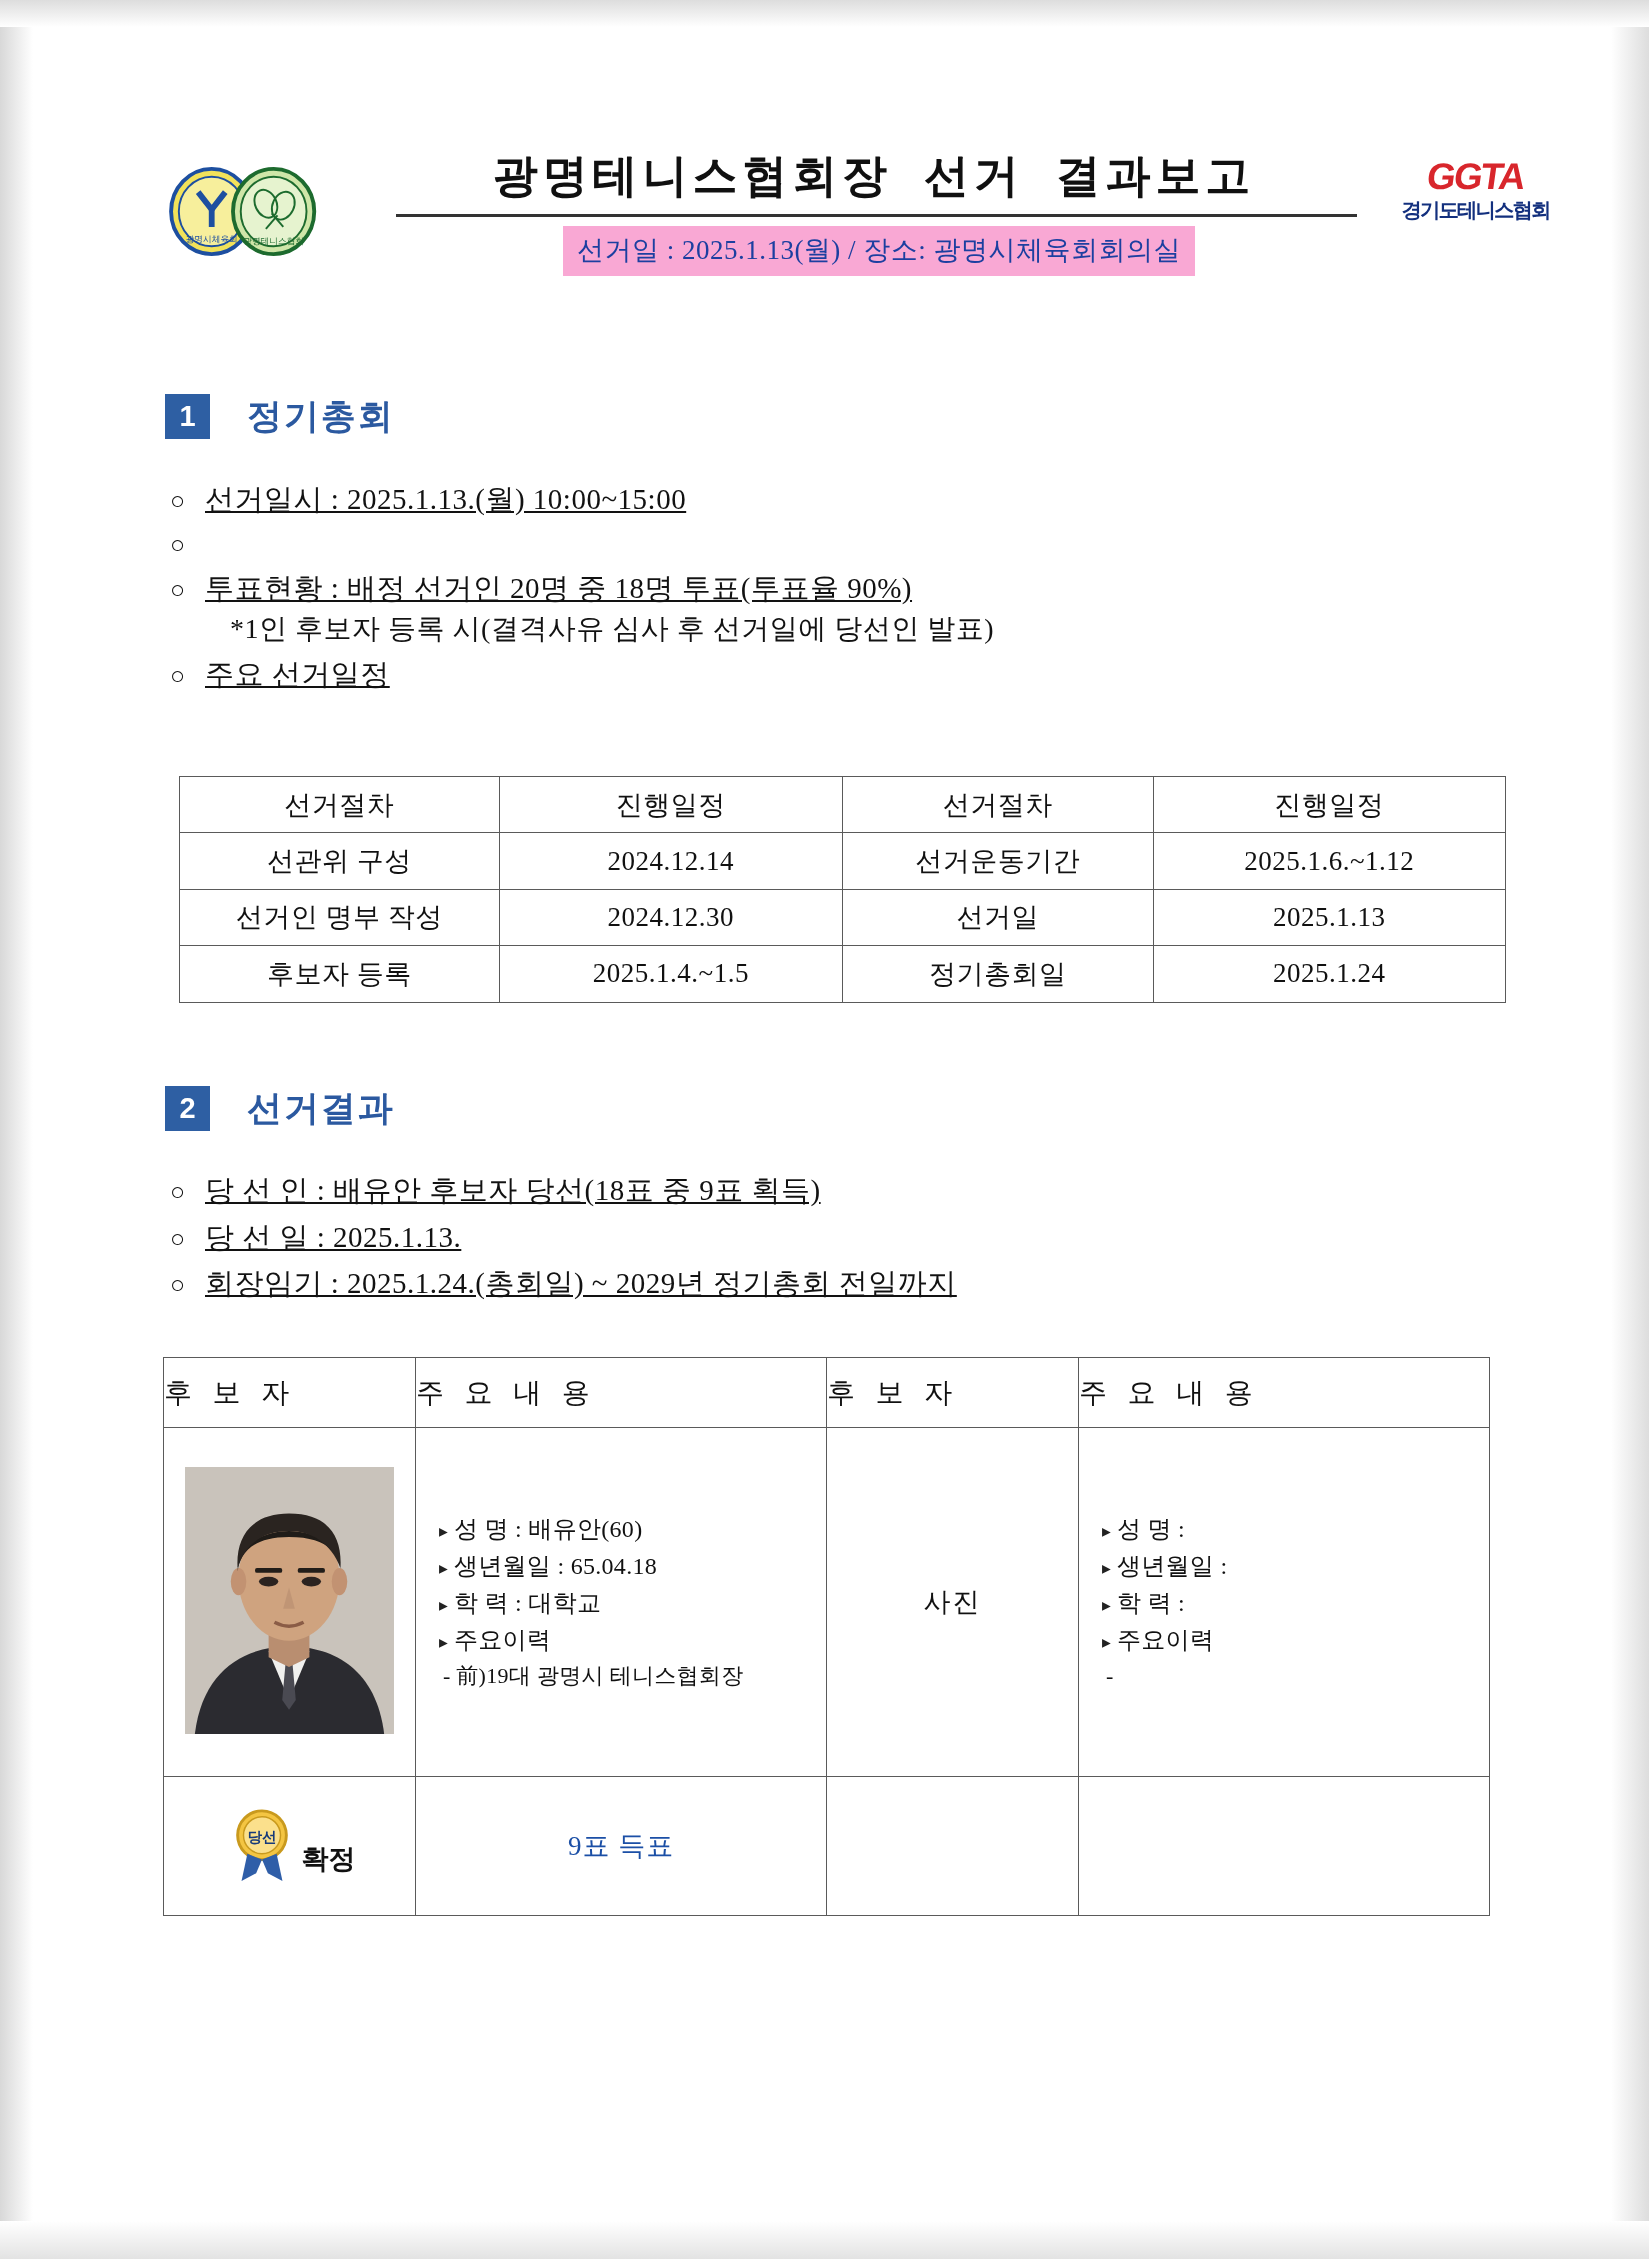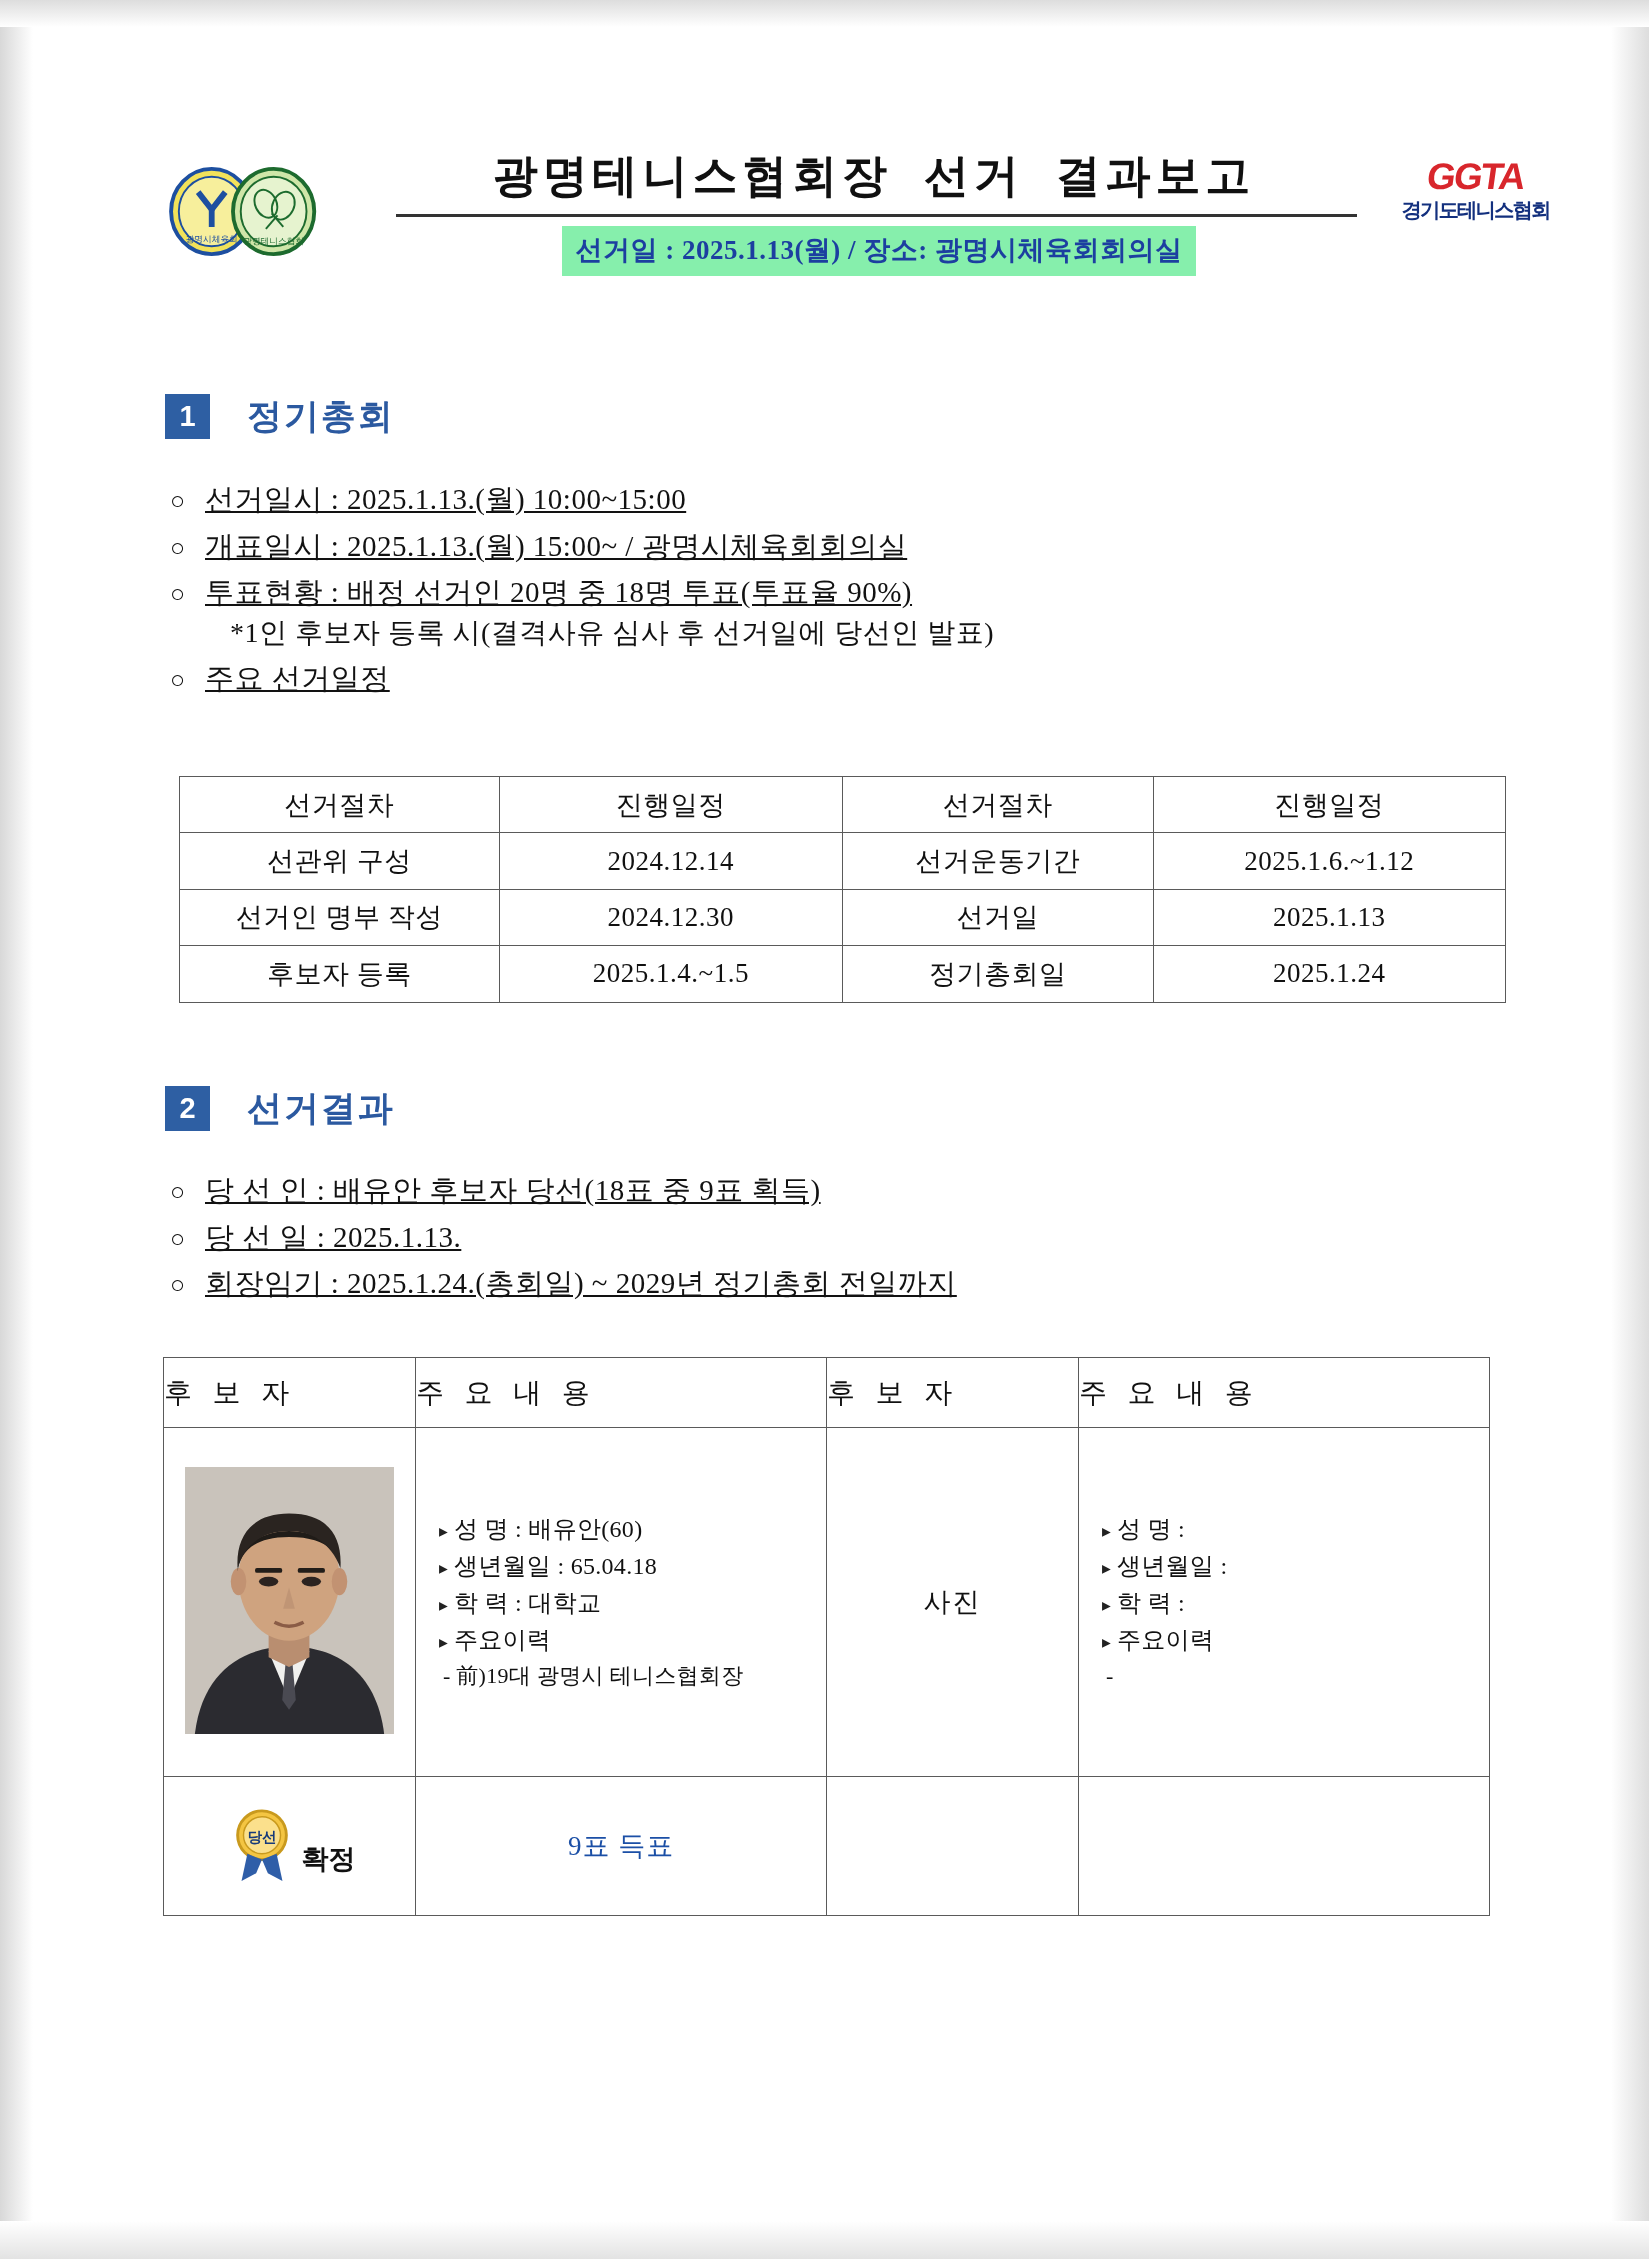"선거일 : 2025.1.13(월) / 장소:" .title-sub { background: #86efac -> #f9a8d4; font-weight: bold -> normal }
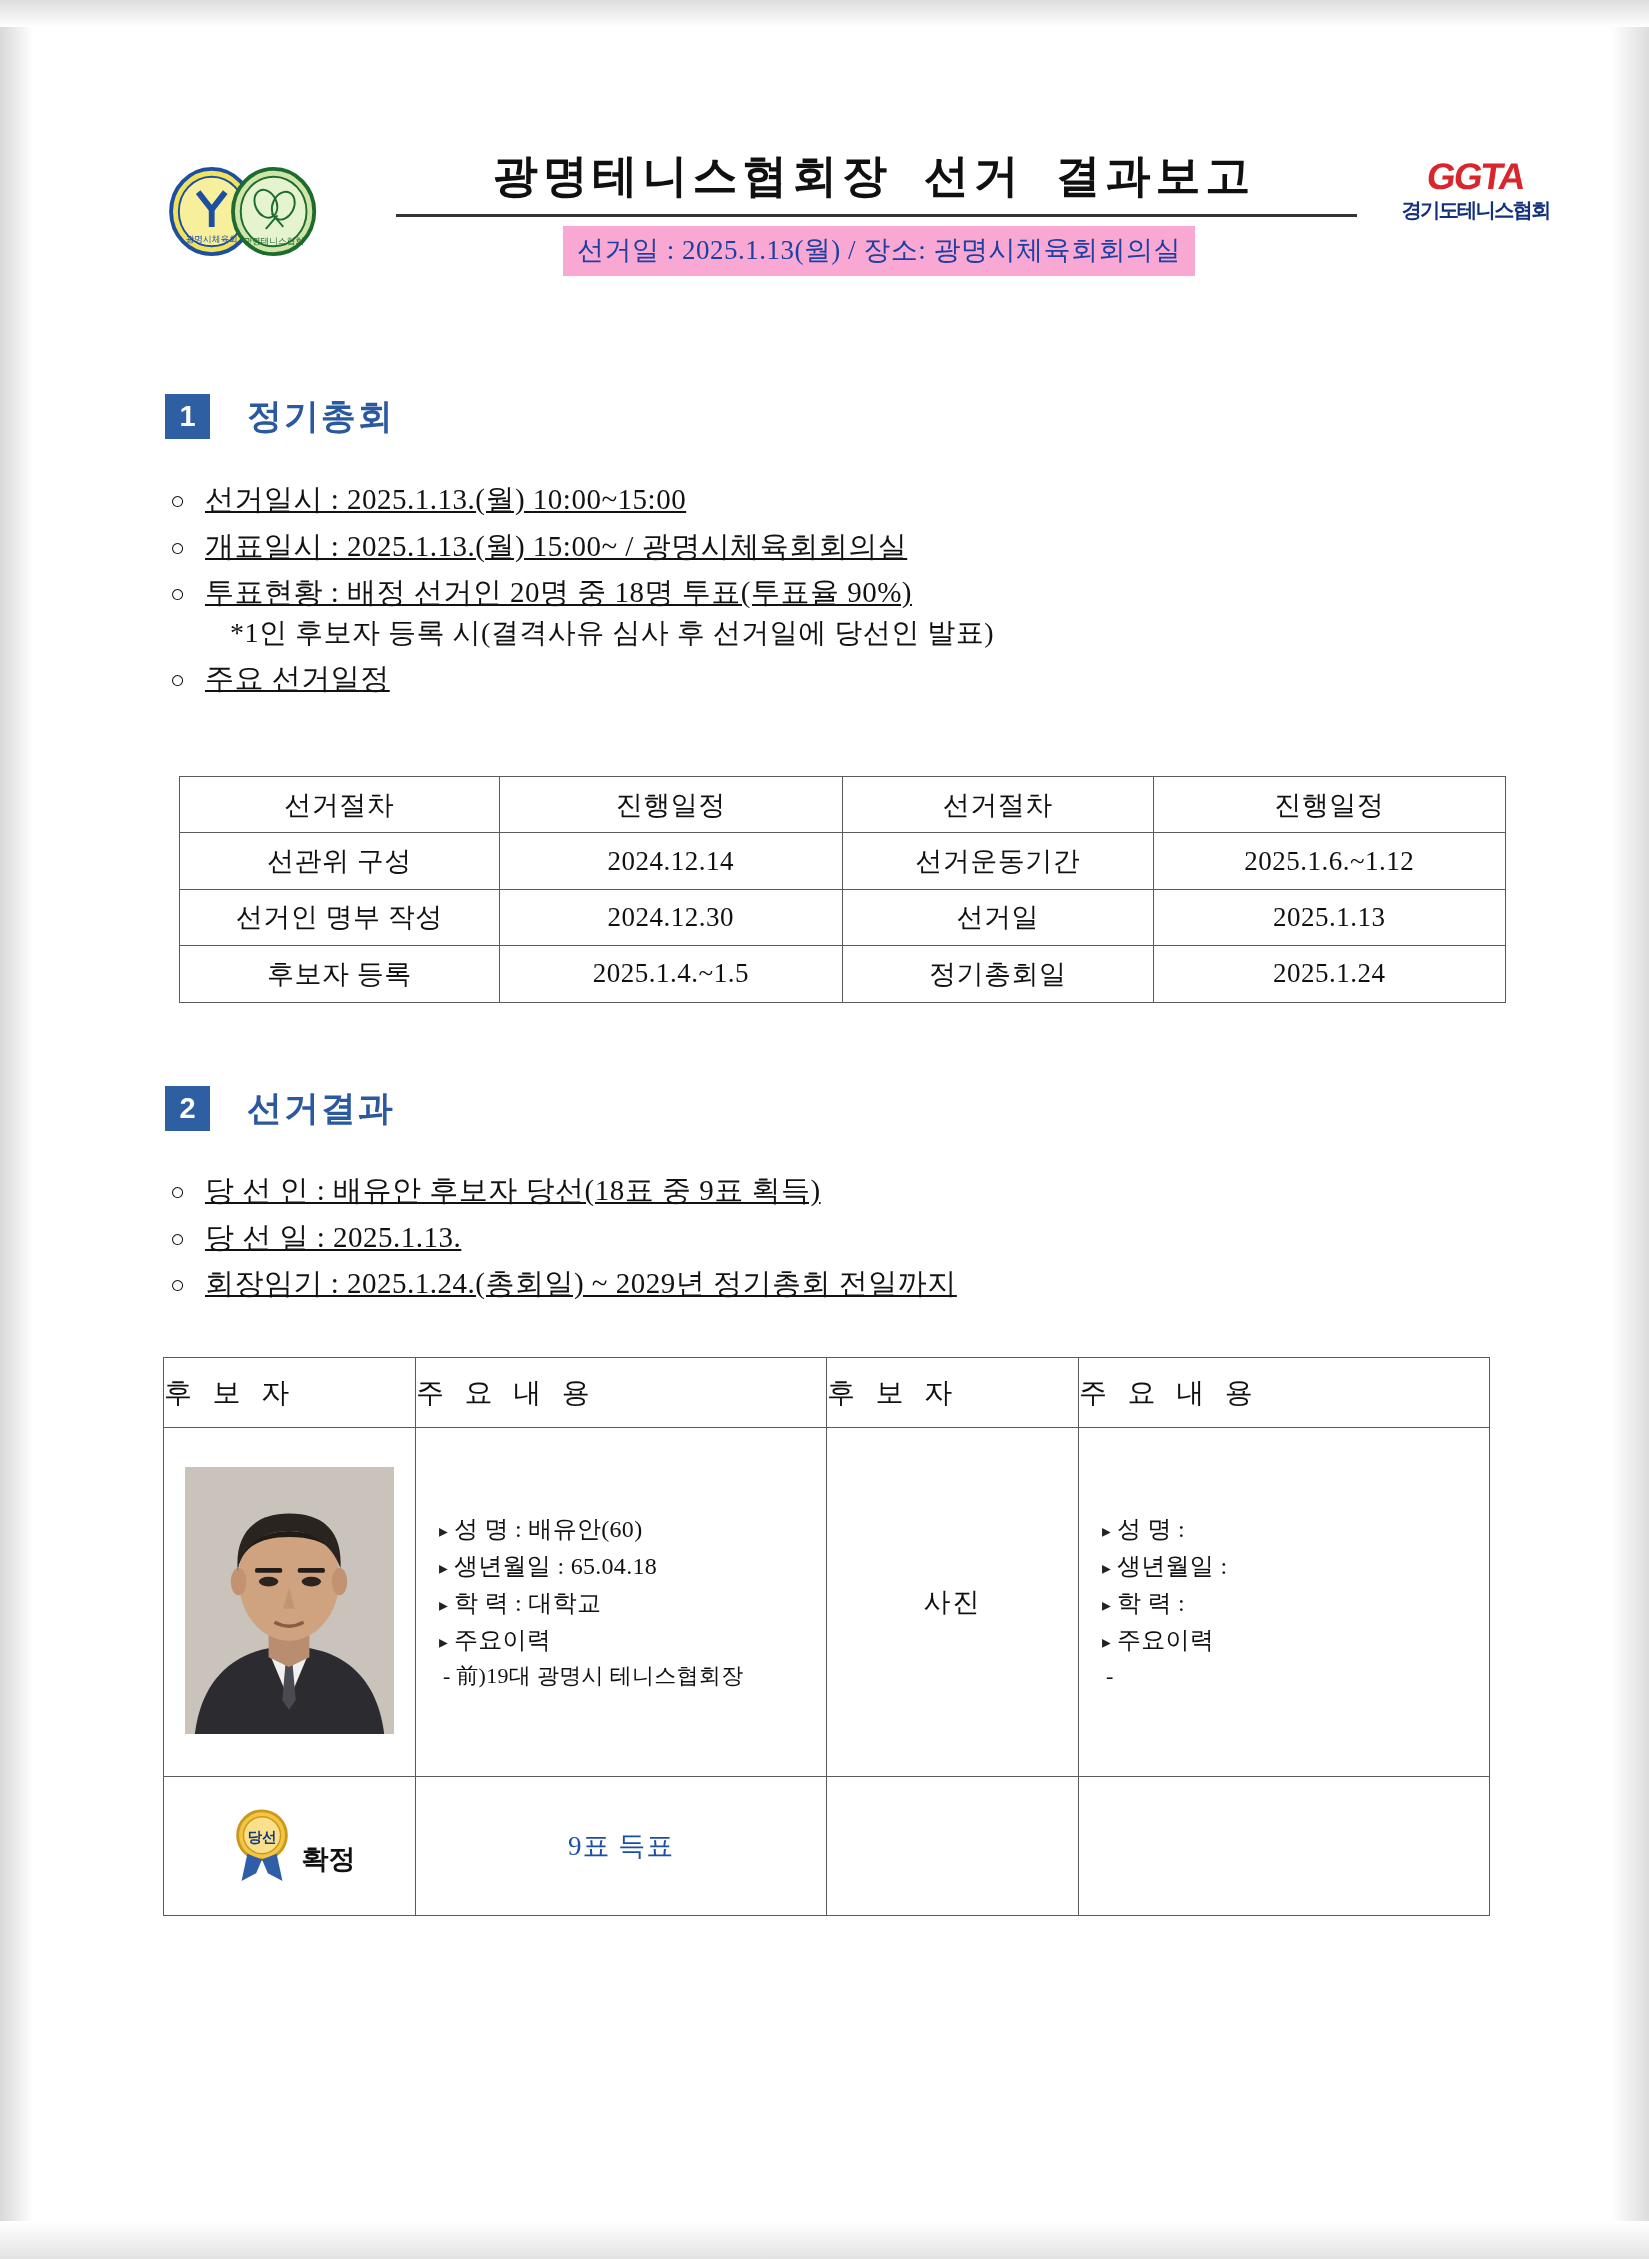"개표일시 : 2025.1.13.(월) 15:00~ /" span.bullet-text { html: <span>개표일시 : 2025.1.13.(월) 15:00~ / 광명시체육회회의실</span> -> none }
